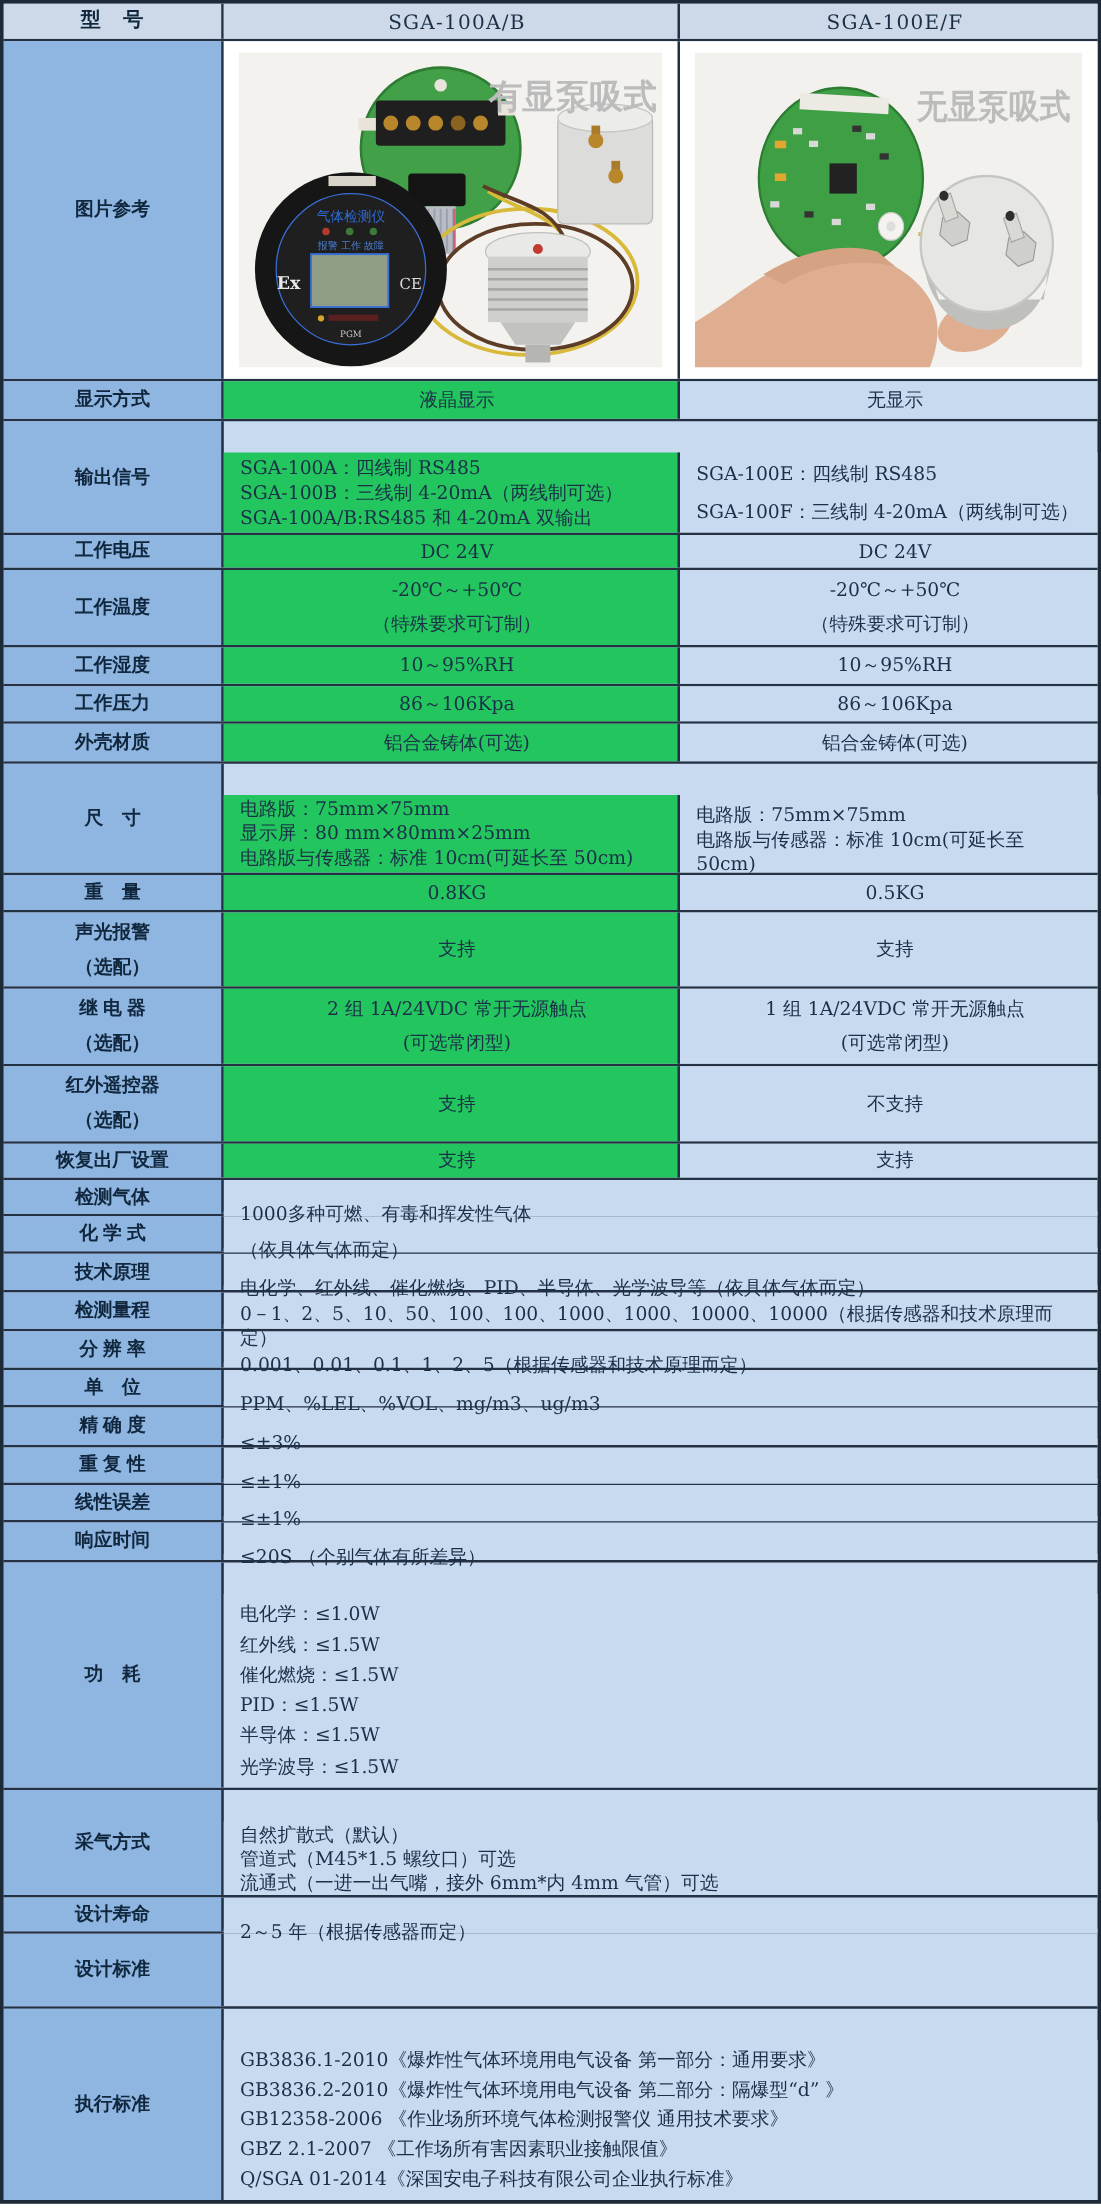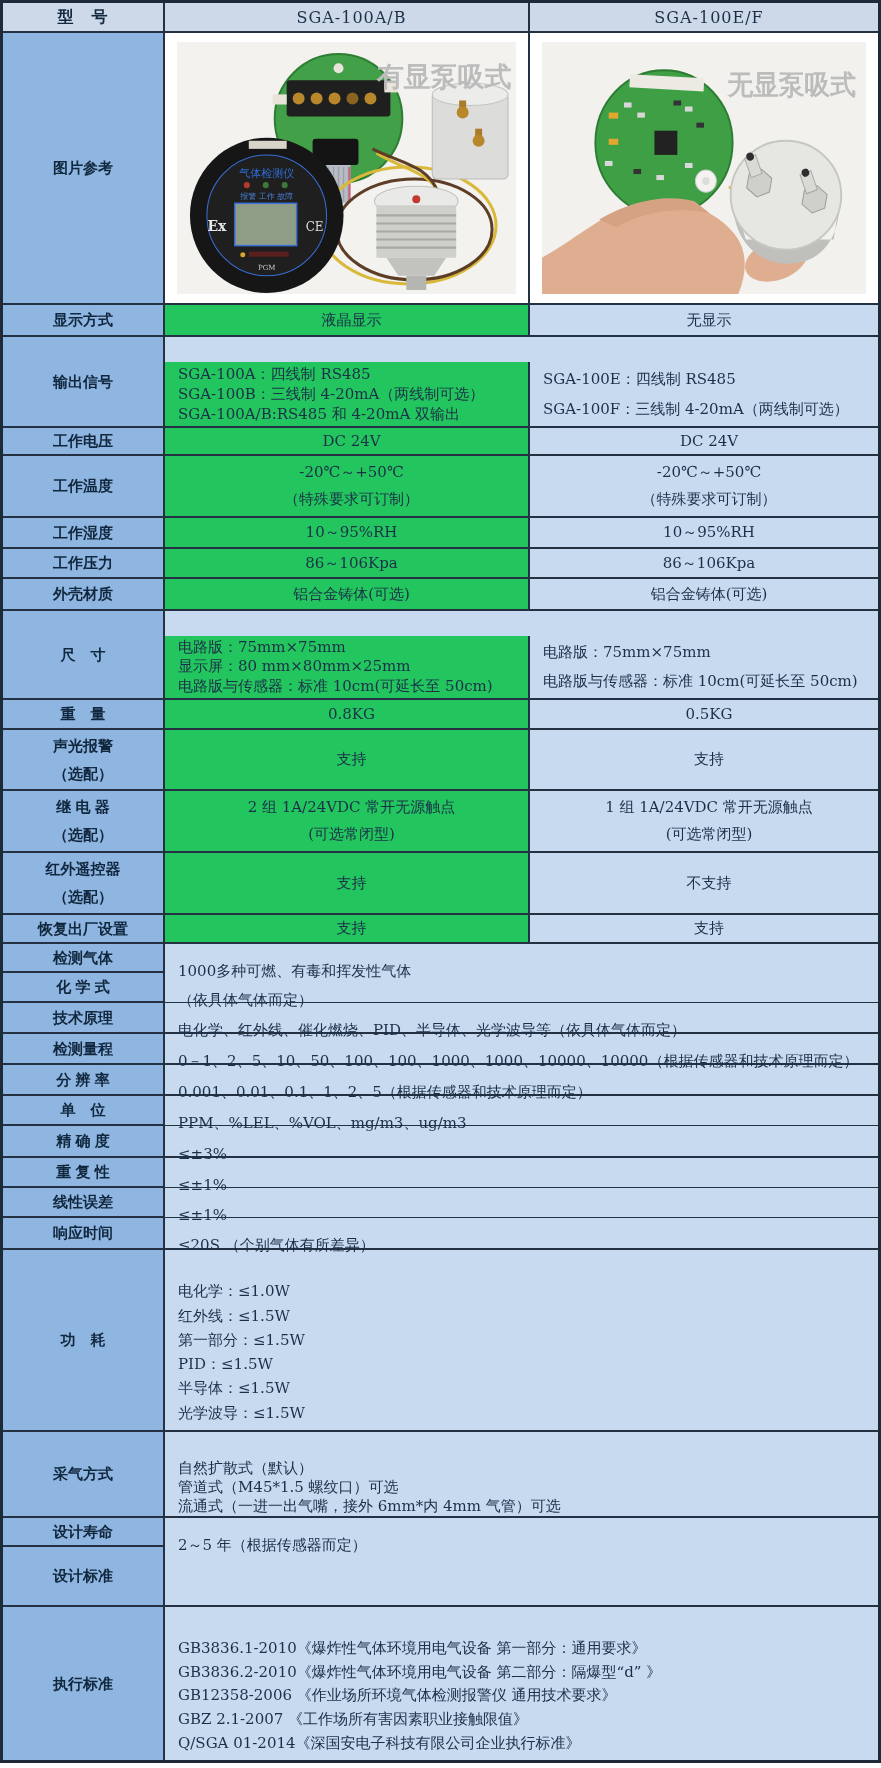"型 号" .lab { width: 162px -> 176px }
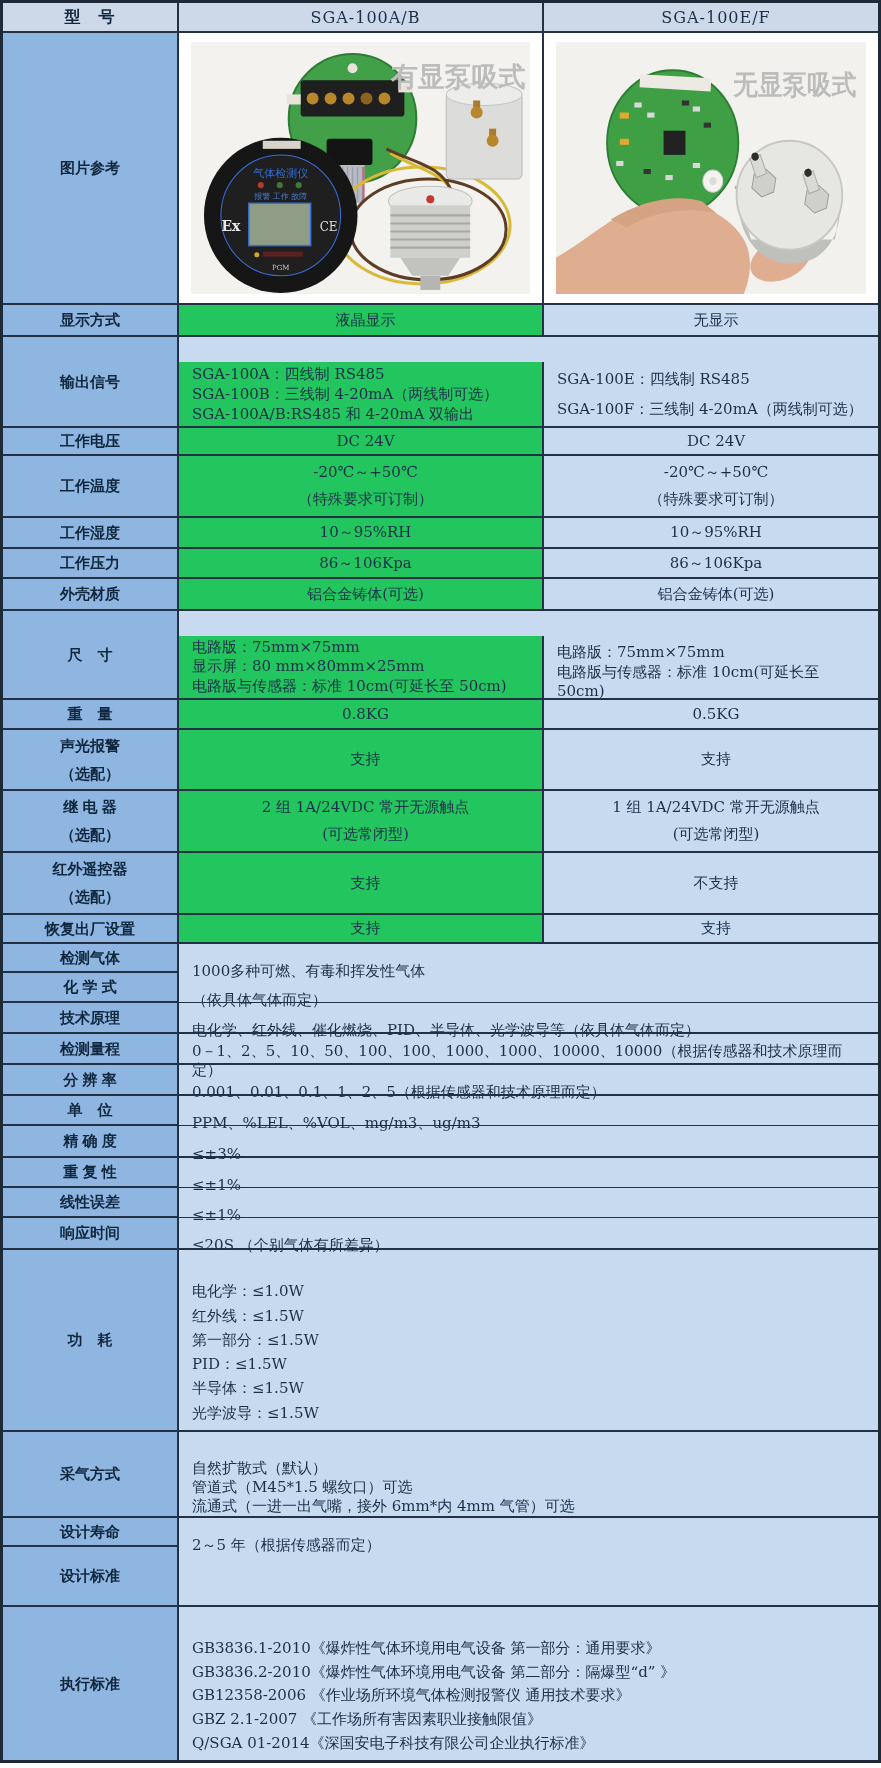"第一部分：≤1.5W" div.ln { text: 第一部分 -> 催化燃烧 }
